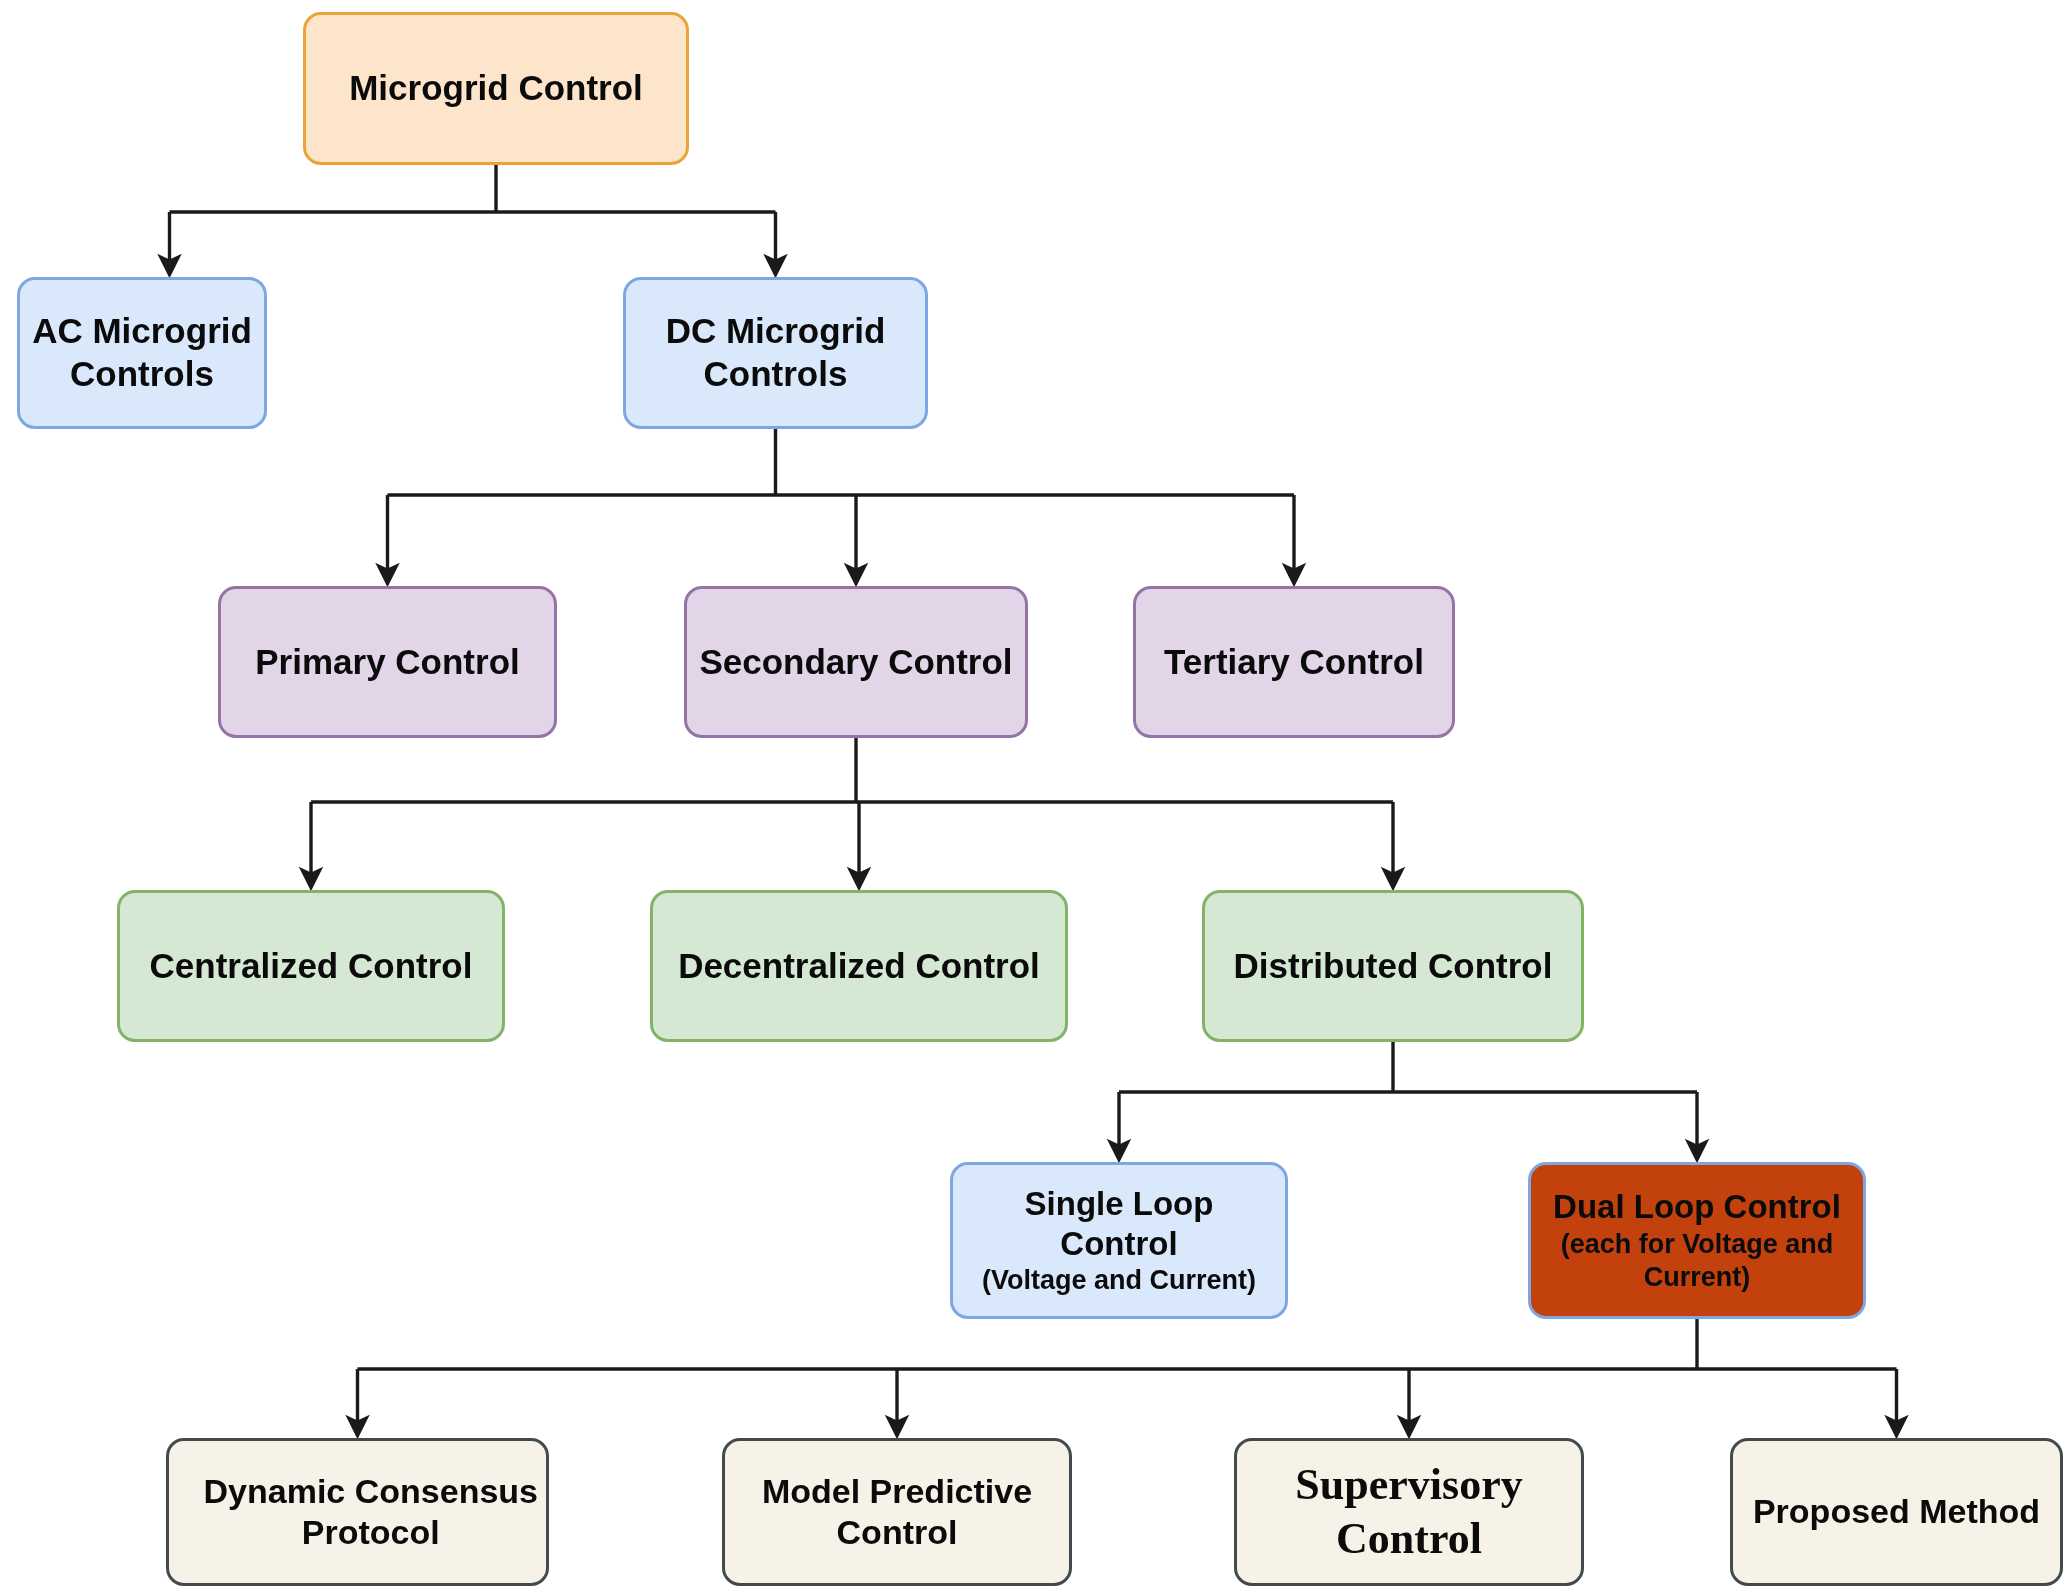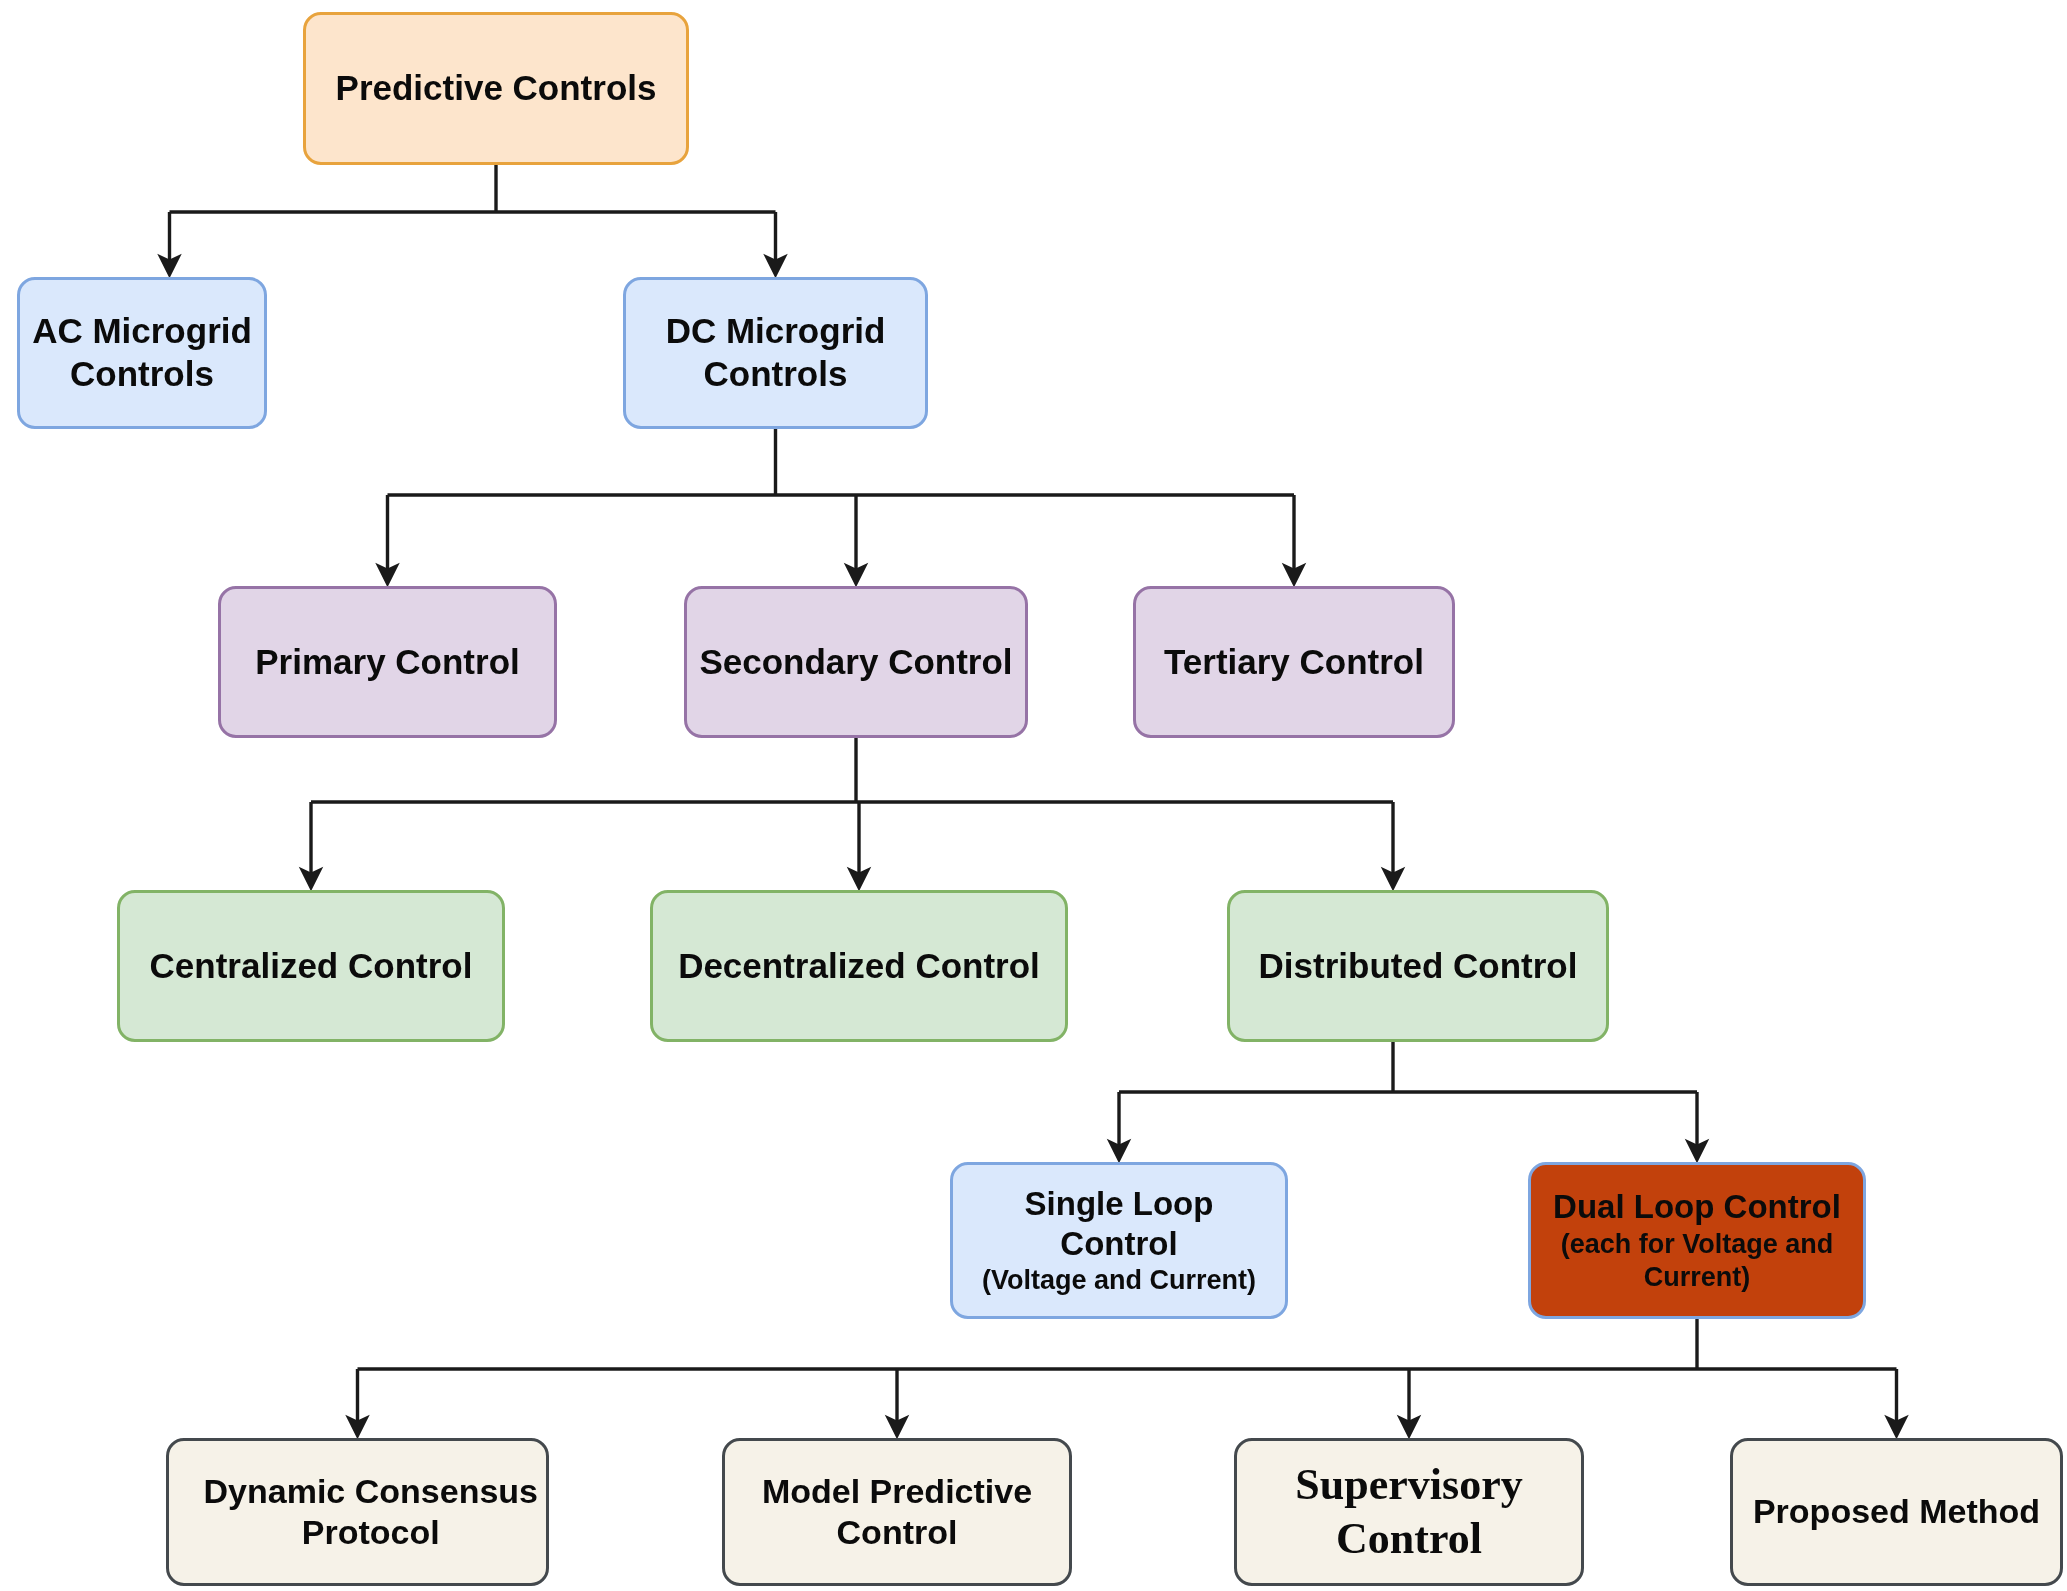"Predictive Controls" div.t-main { text: Predictive Controls -> Microgrid Control }
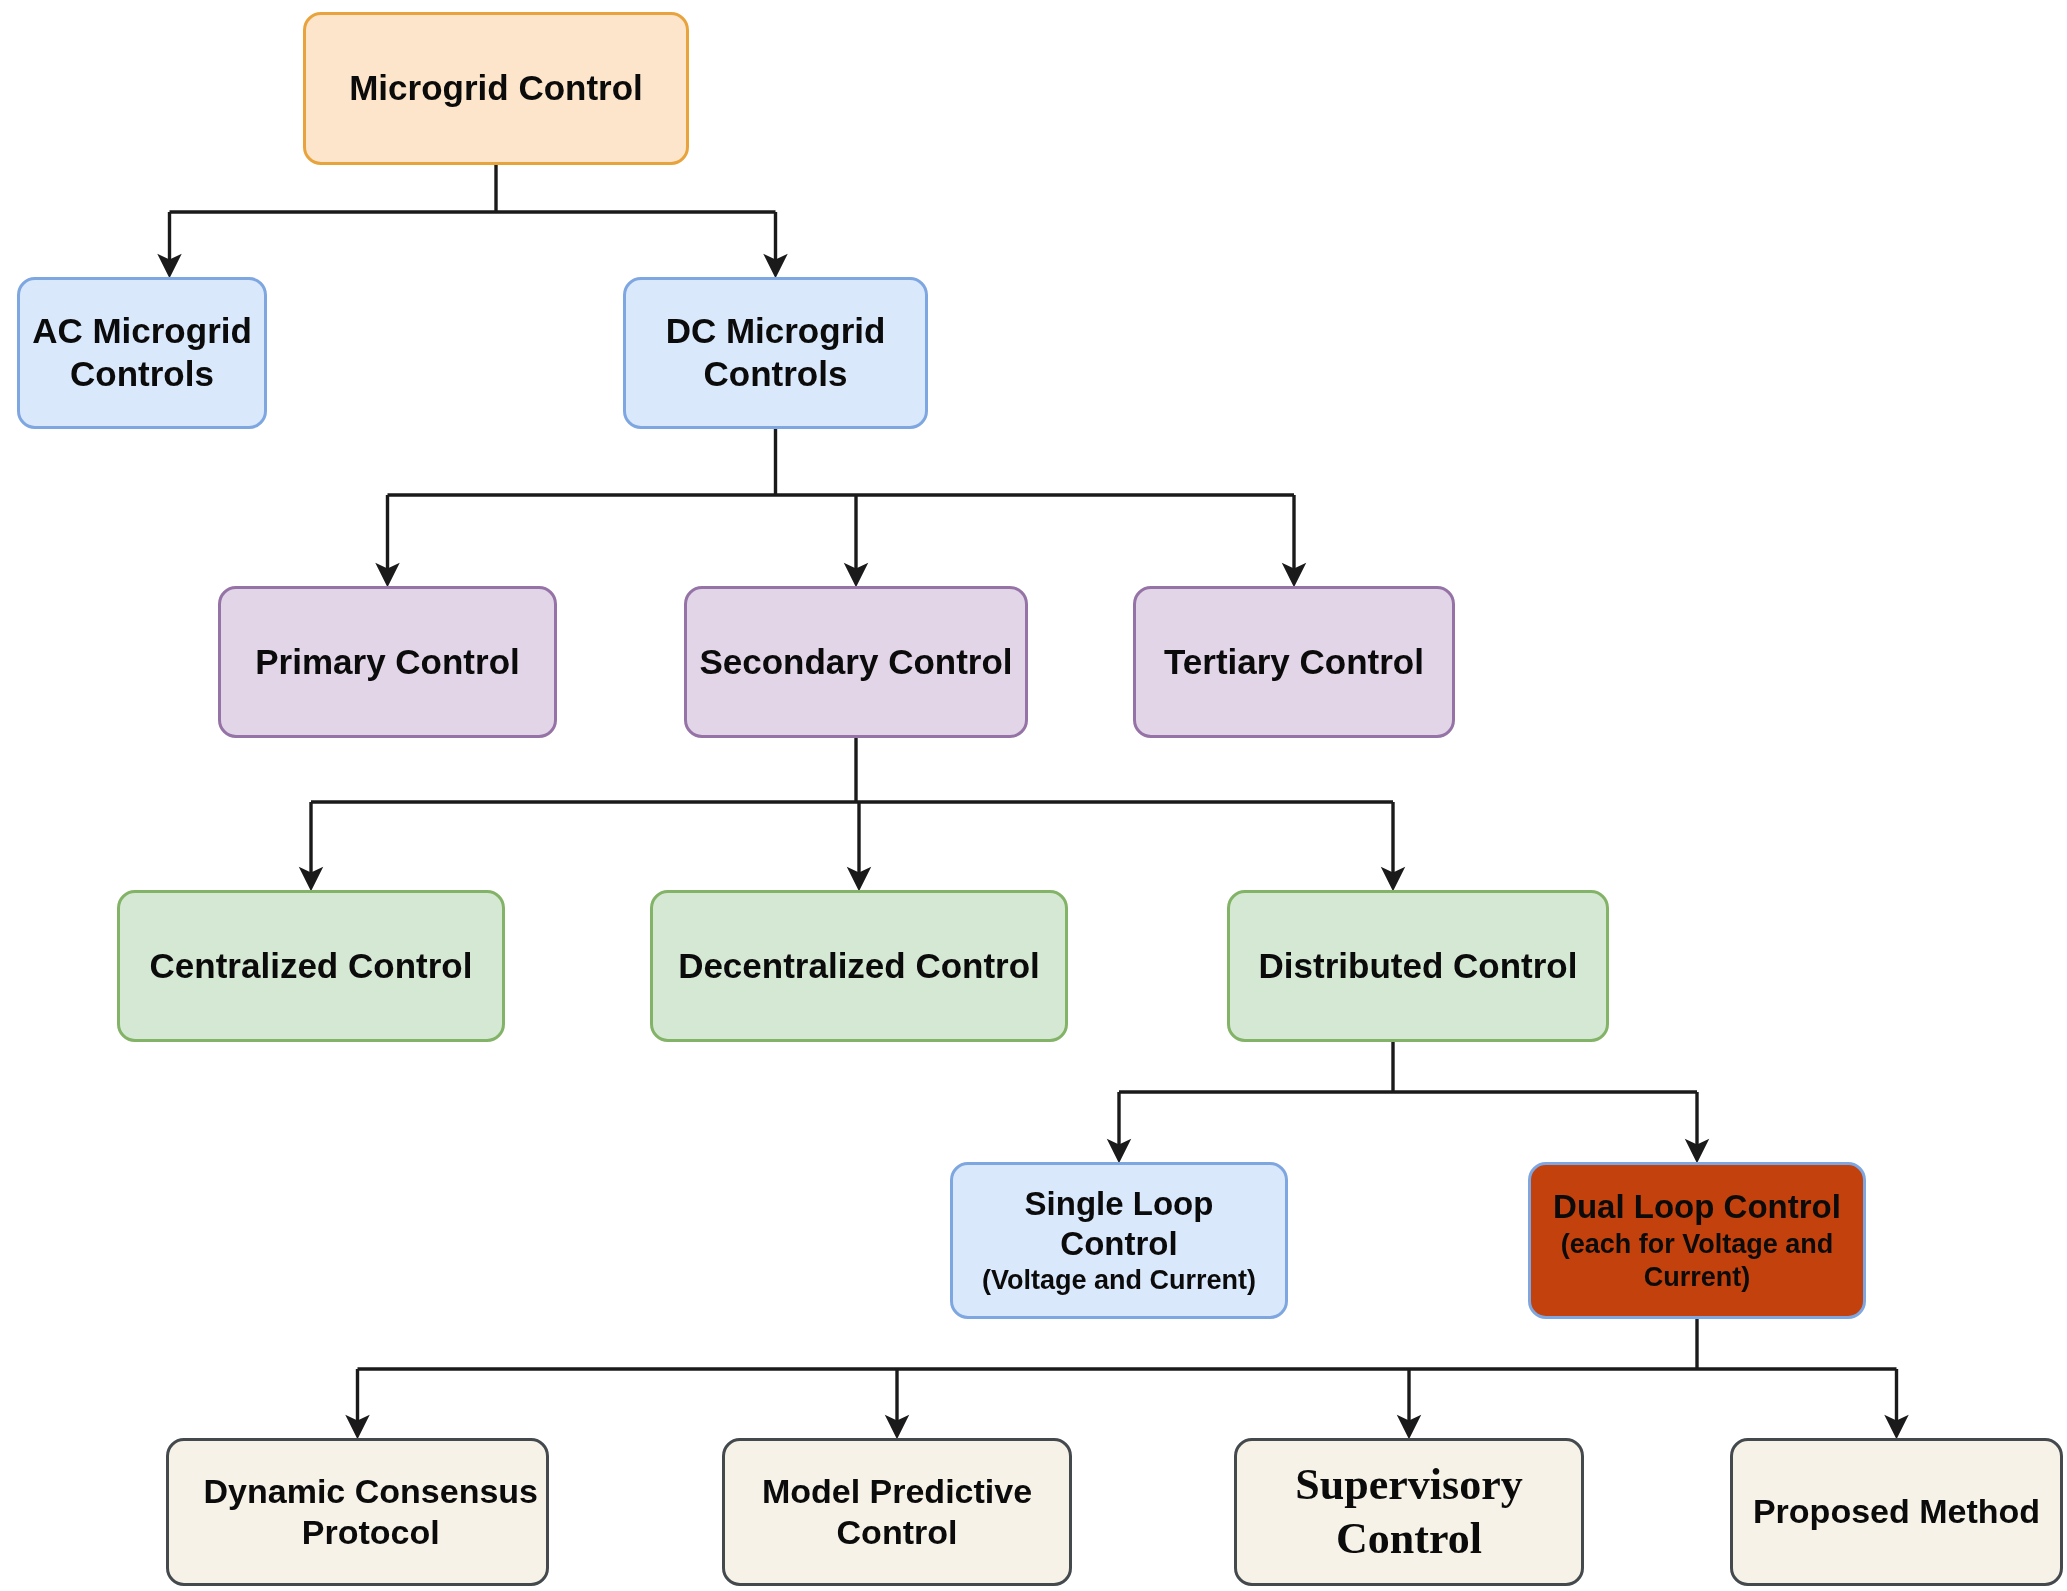"Distributed Control" div.node { margin-left: 25px -> none }
